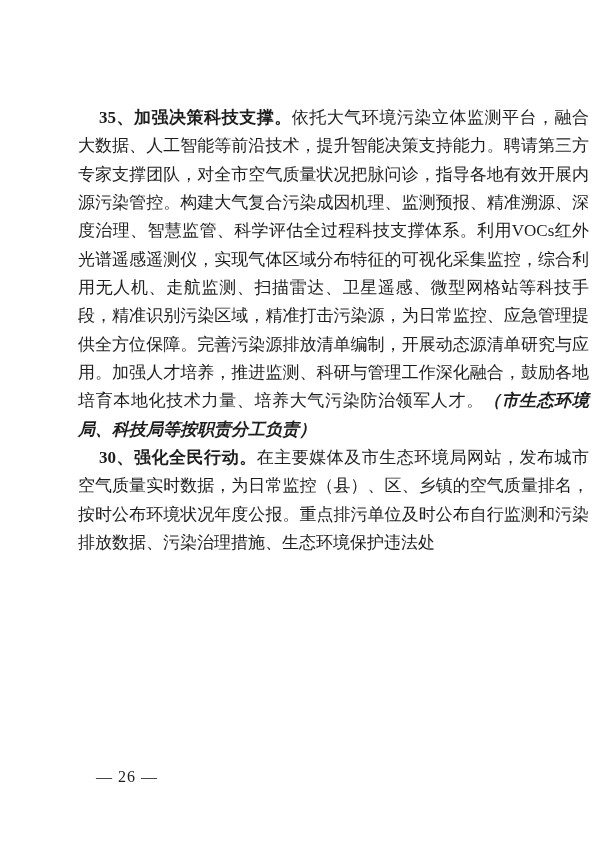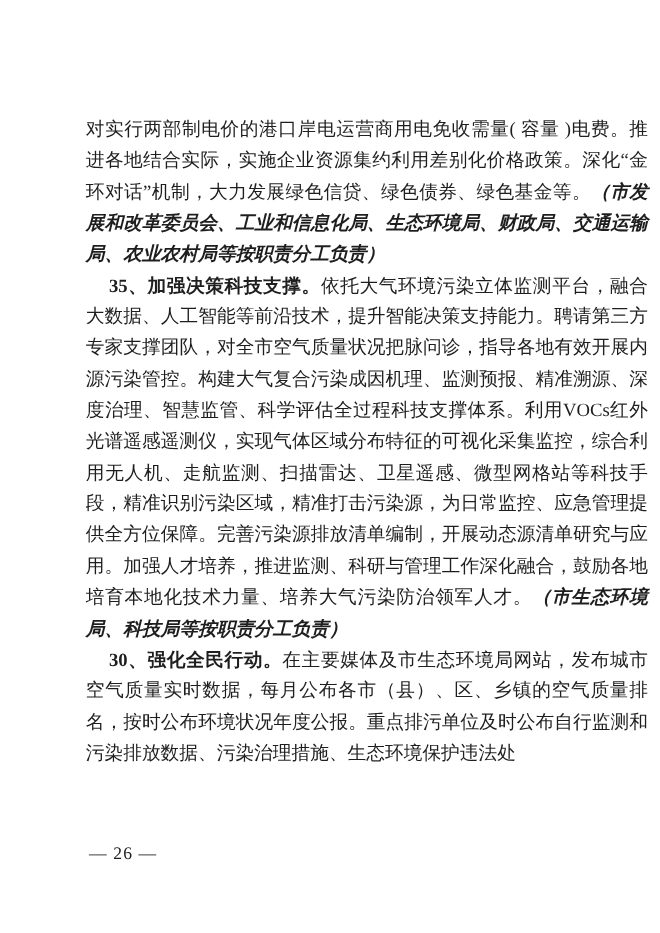"对实行两部制电价的港口岸电运营商用电免收需量( 容量" p { html: <p><span>对实行两部制电价的港口岸电运营商用电免收需量( 容量 )电费。推进各地结合实际，实施企业资源集约利用差别化价格政策。深化“金环对话”机制，大力发展绿色信贷、绿色债券、绿色基金等。</span><span>（市发展和改革委员会、工业和信息化局、生态环境局、财政局、交通运输局、农业农村局等按职责分工负责）</span></p> -> none }
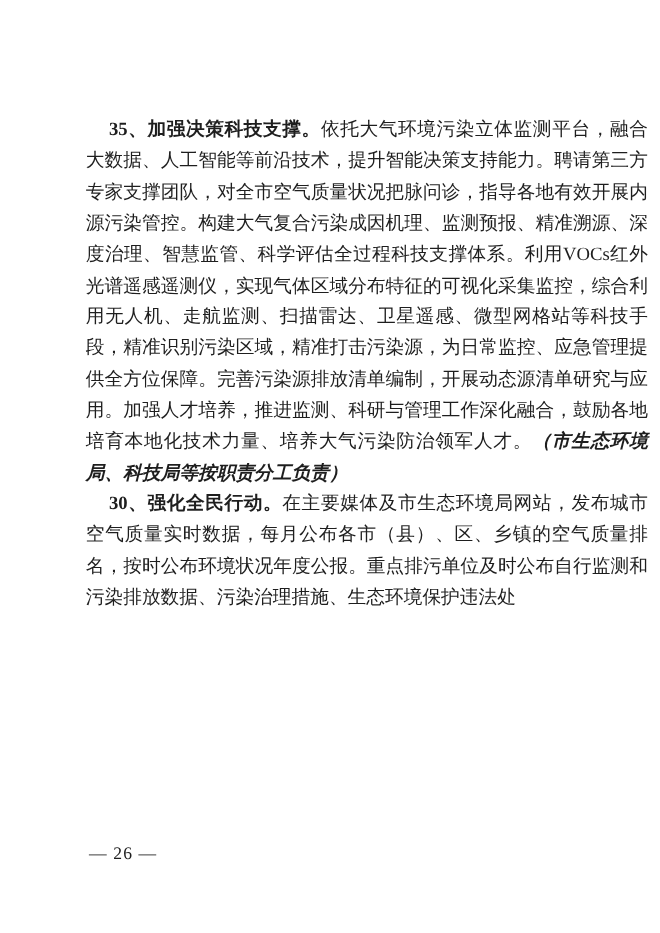"在主要媒体及市生态环境局网站，发布城市空气质量实时数据，每月公布各市（县）、区、" span.run-normal { text: 每月公布各市 -> 为日常监控 }
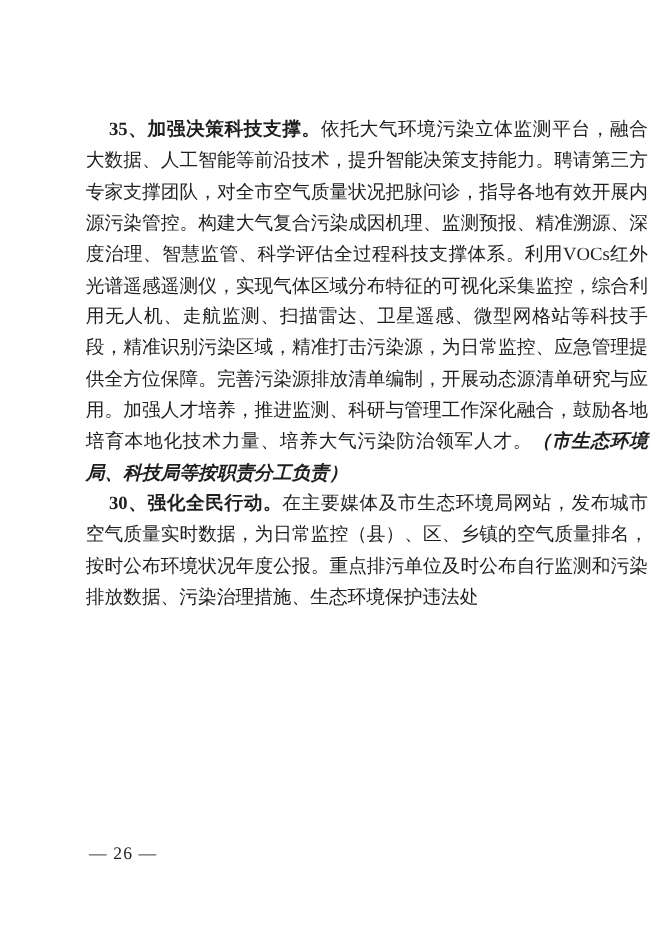"— 26 —" .page-number { left: 81px -> 96px }
